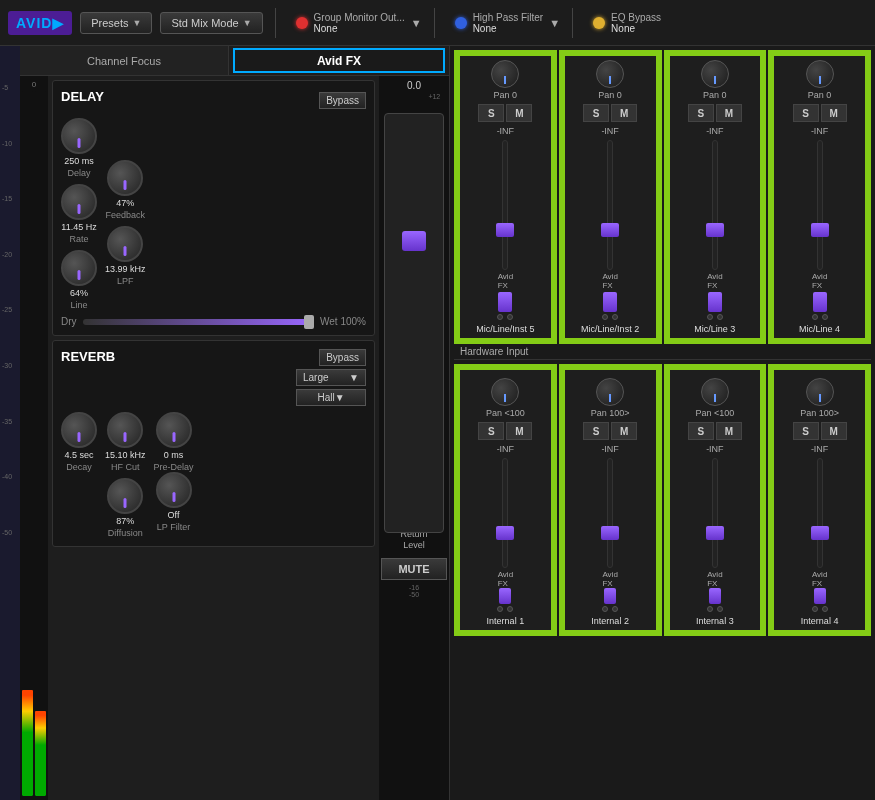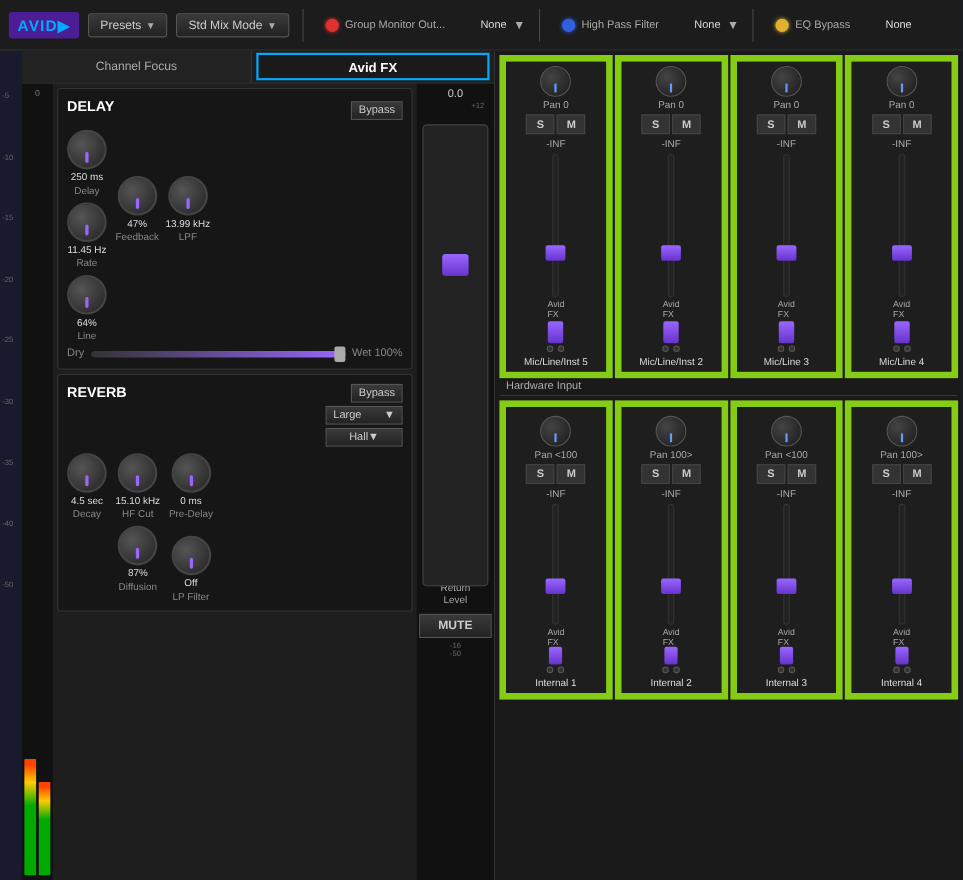"Group Monitor Out..." .indicator-block { flex-direction: row -> column; gap: 32px -> none }
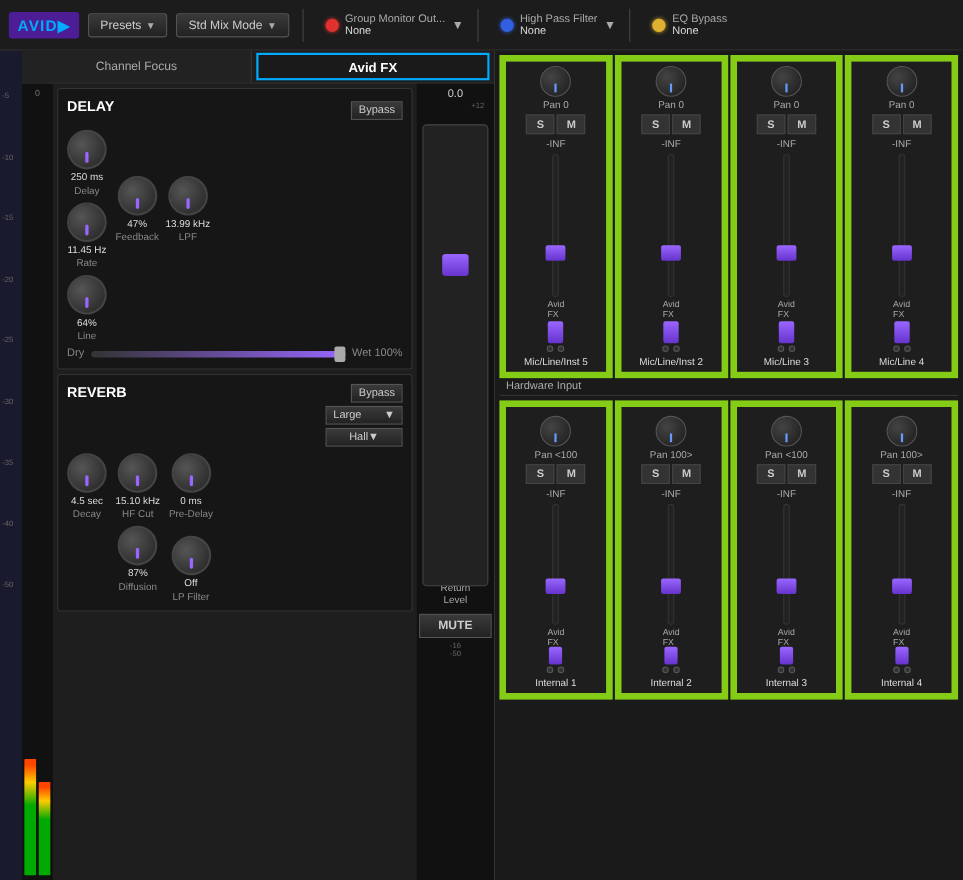"47%" div { flex-direction: row -> column }
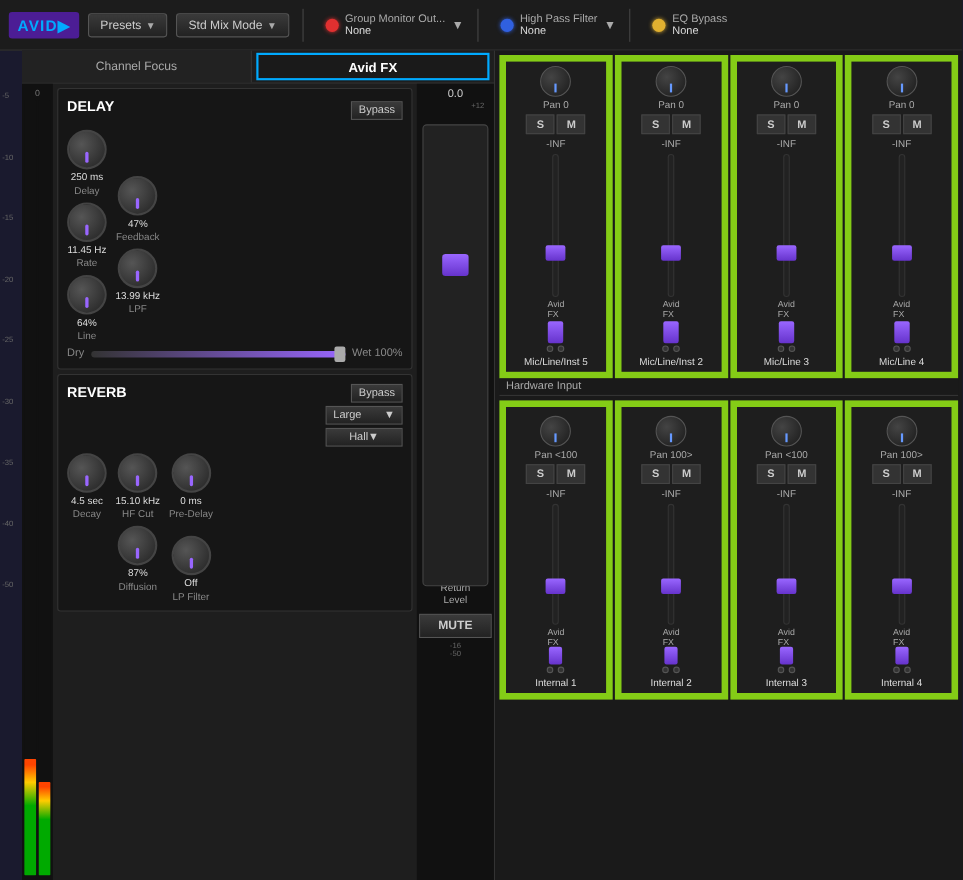"0 ms" div { gap: 15px -> 0 }
